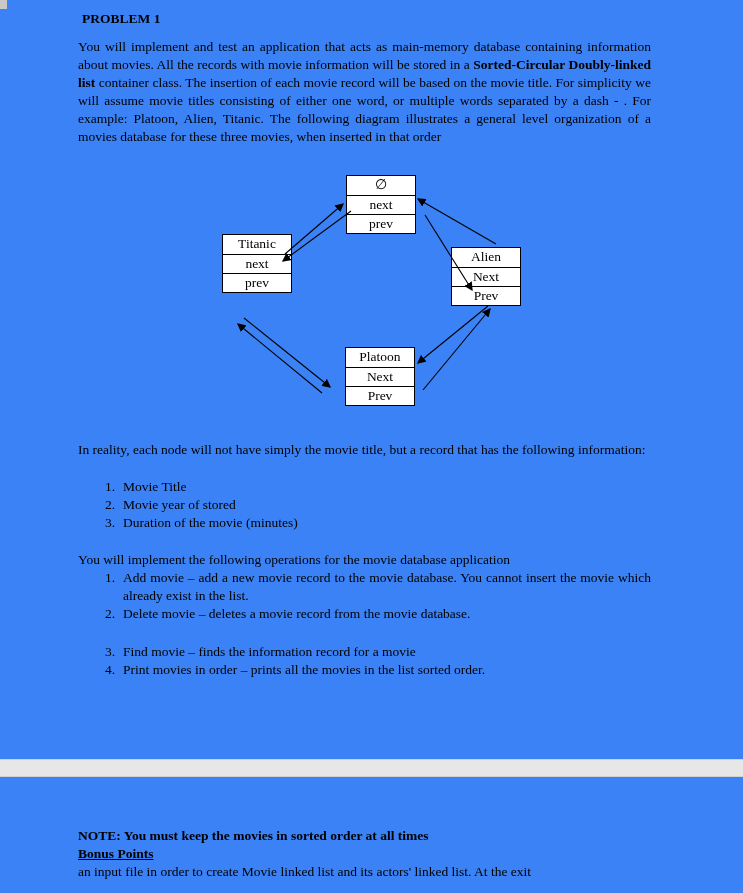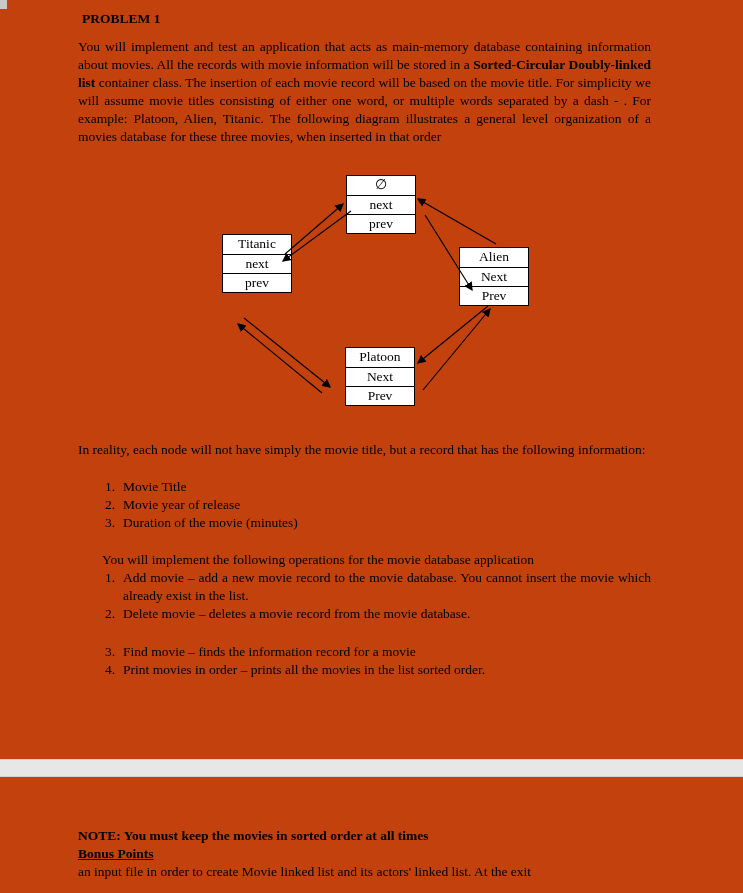"PROBLEM 1" .page { background: #c2410c -> #3b82f6 }
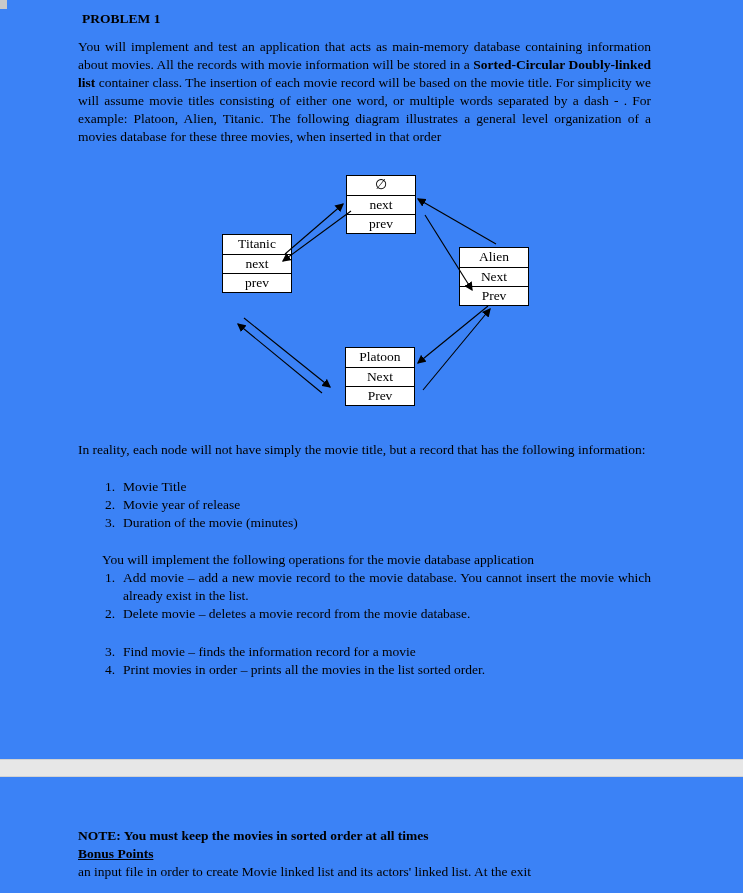"Alien" div.node { margin-left: 8px -> none }
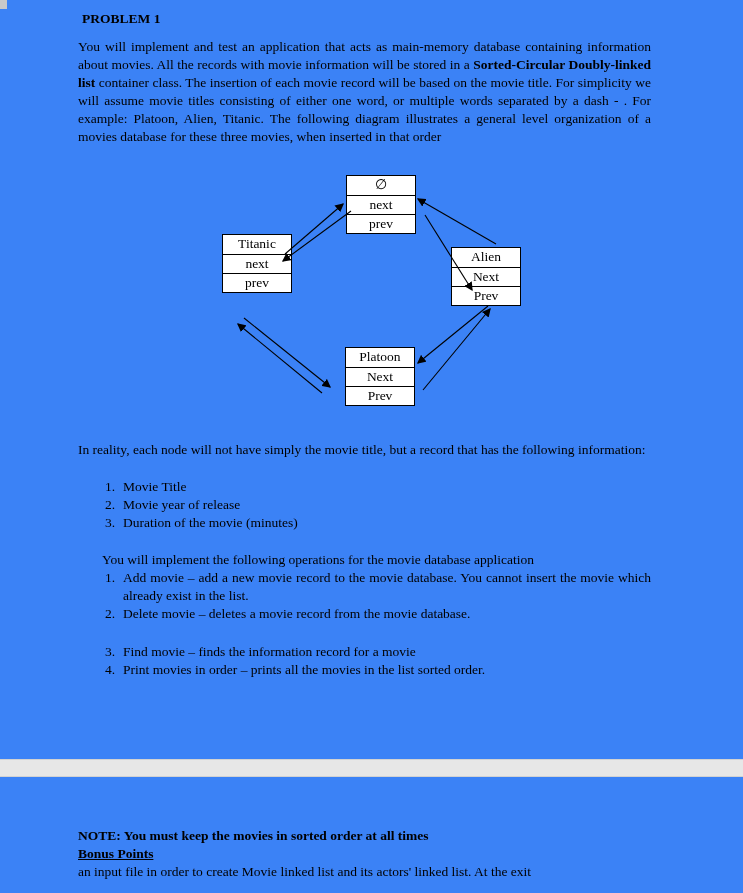"Movie year of release" span.txt { text: release -> stored }
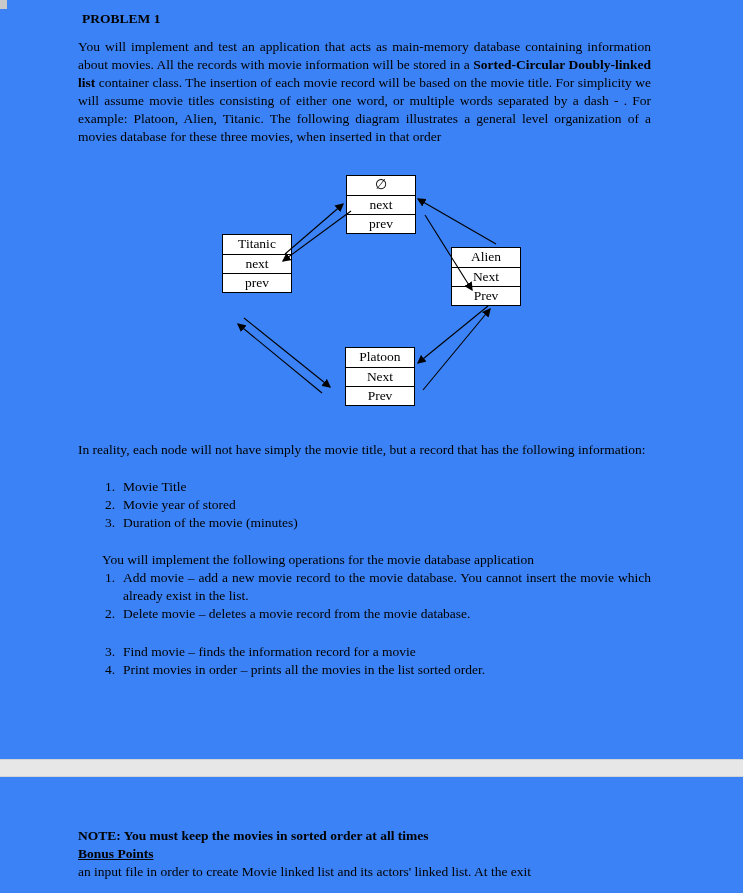"You will implement the following" div.abs { margin-left: 24px -> none }
